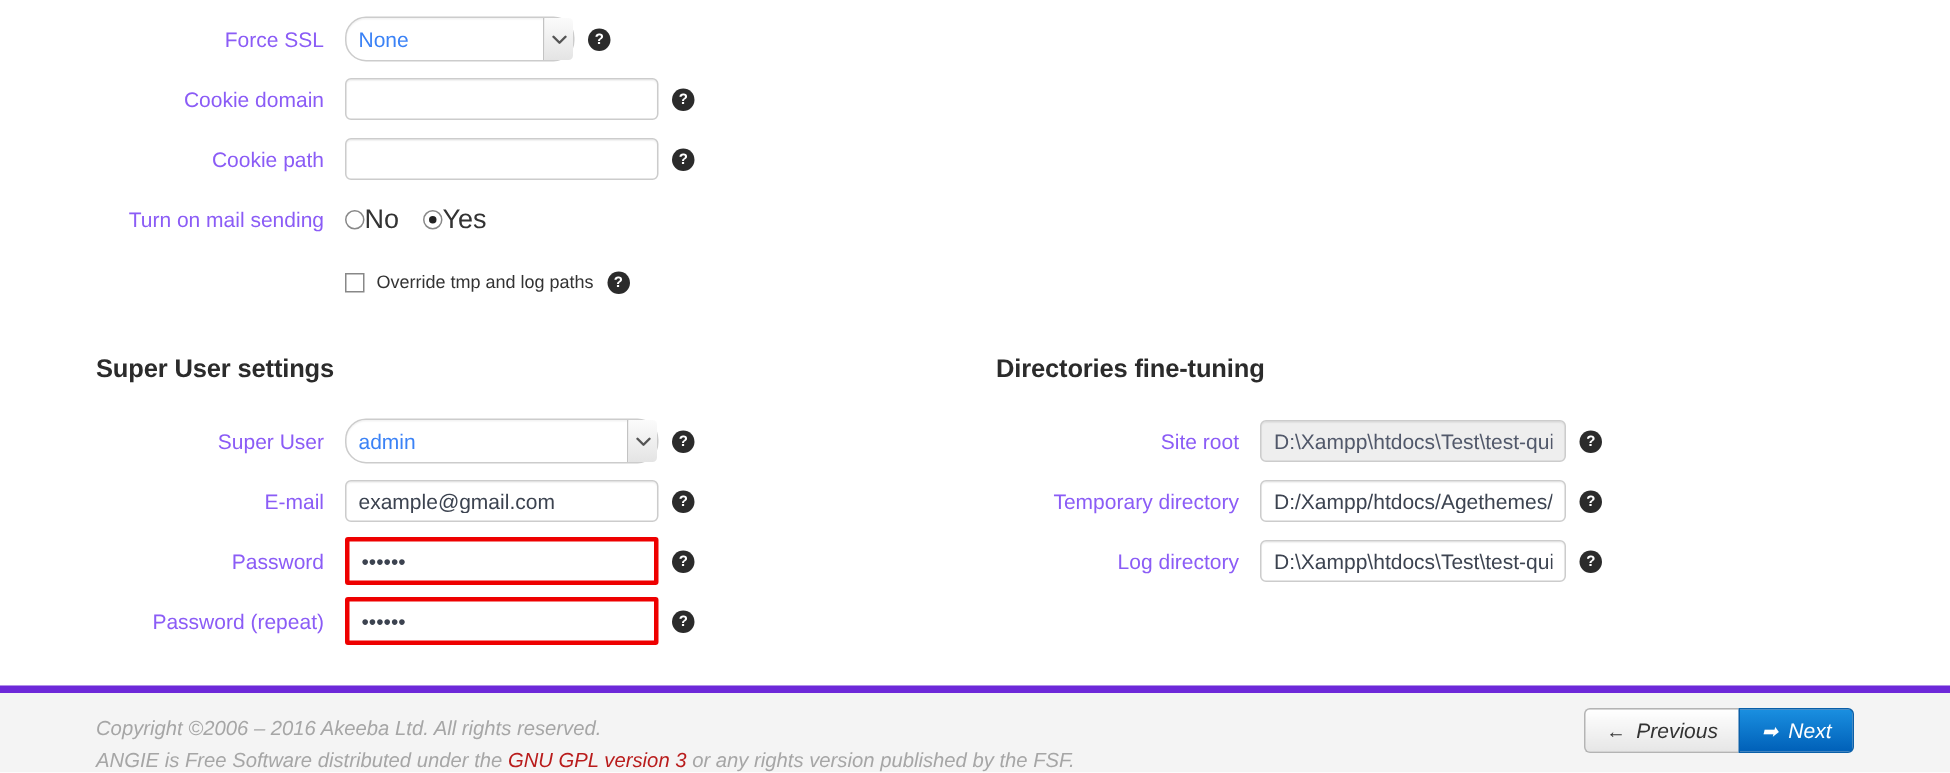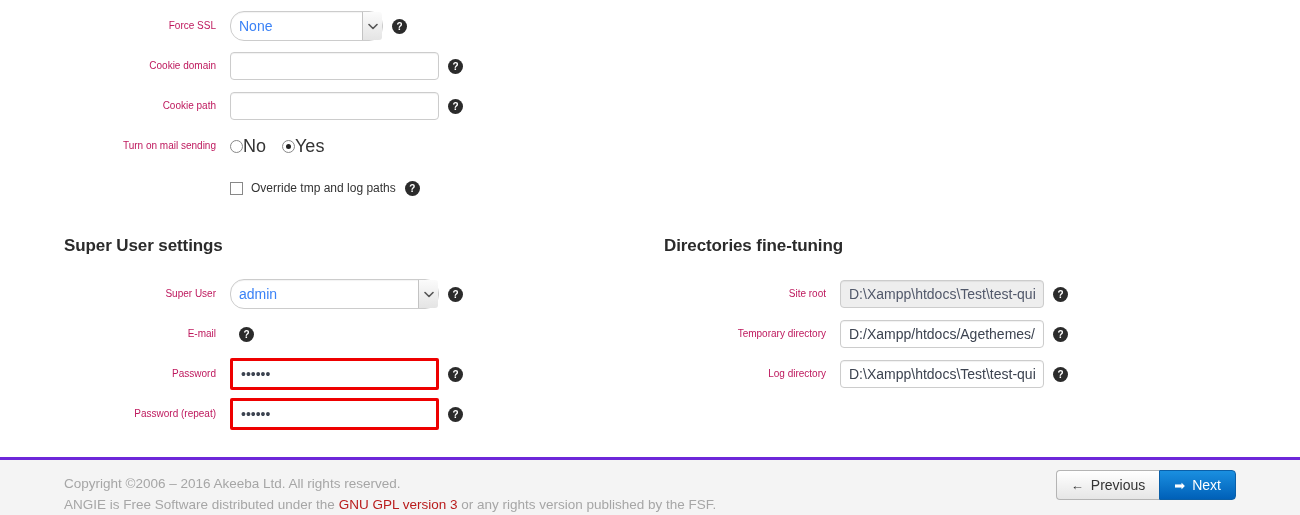"Force SSL" .form-label { color: #be185d -> #8b5cf6; font-size: 10px -> 14px }
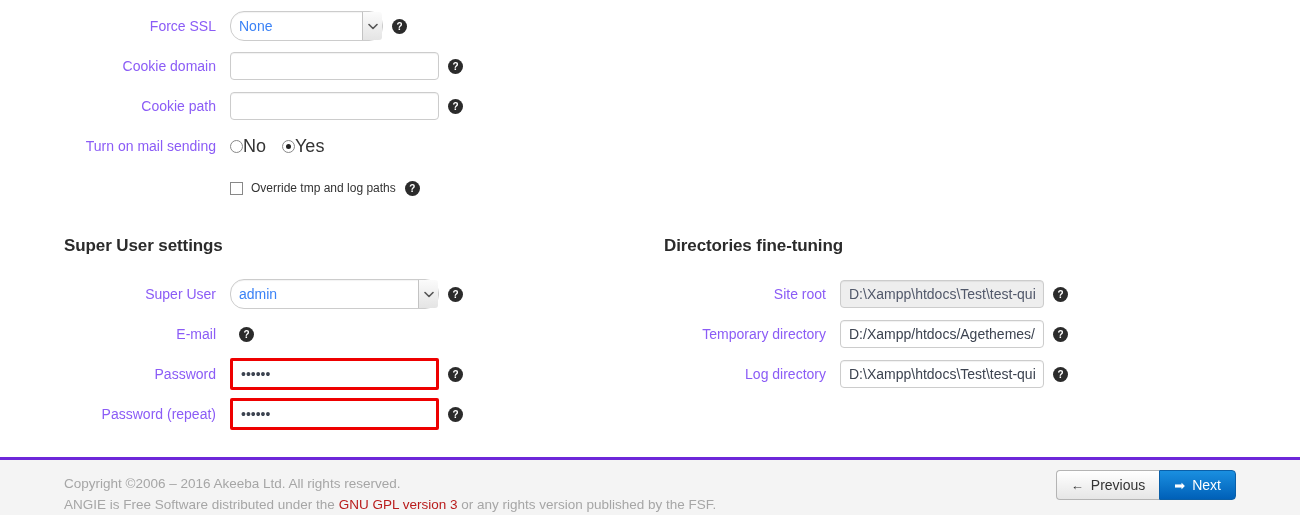"example@gmail.com" input.txt { html: none -> <input> }
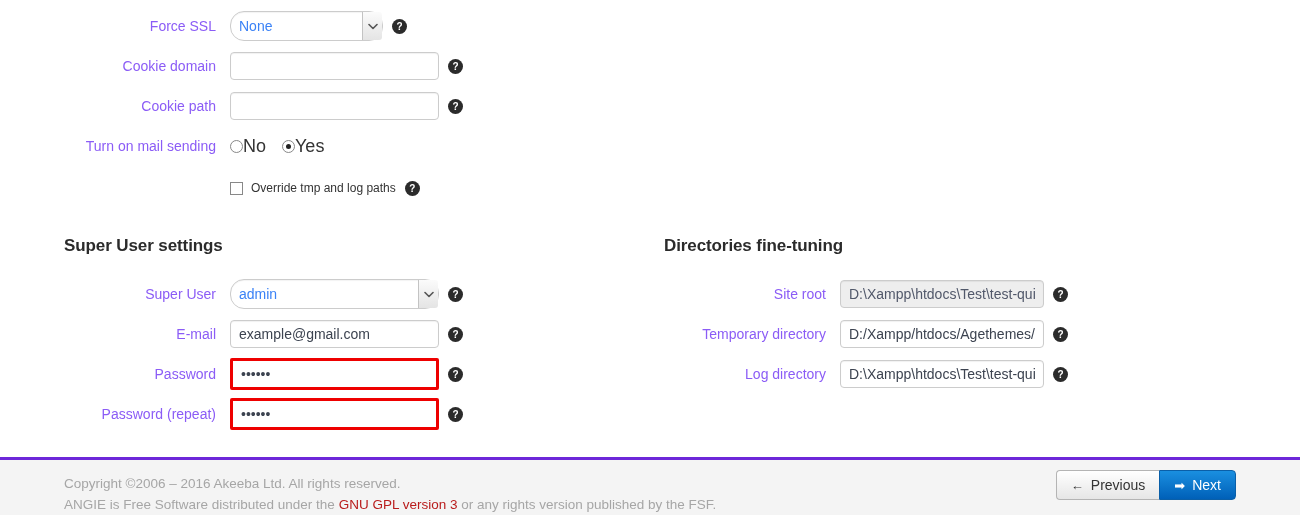"Copyright ©2006 – 2016 Akeeba" .footer { border-top: 3px solid #6d28d9 -> 5px solid #6d28d9; font-style: none -> italic }
